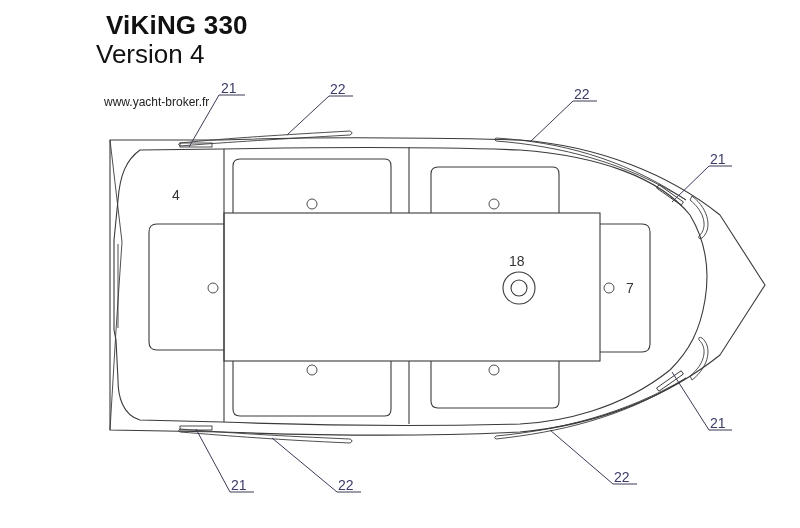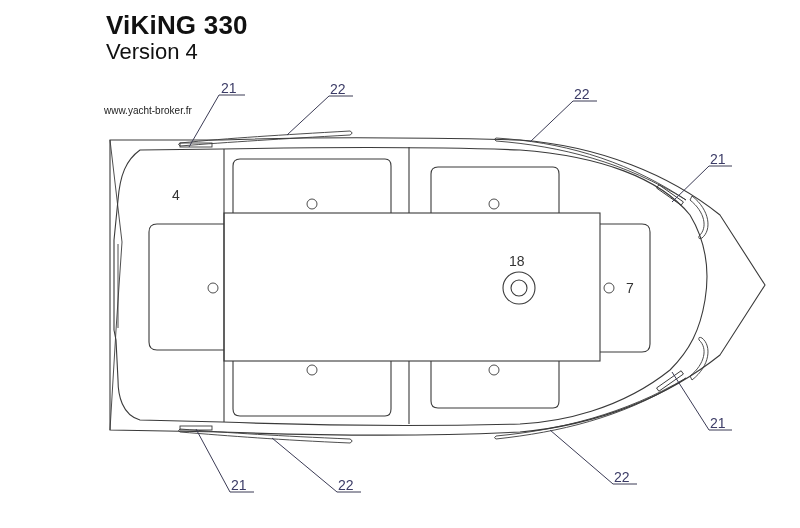"Version 4" .subtitle { font-size: 22px -> 26px; left: 106px -> 96px }
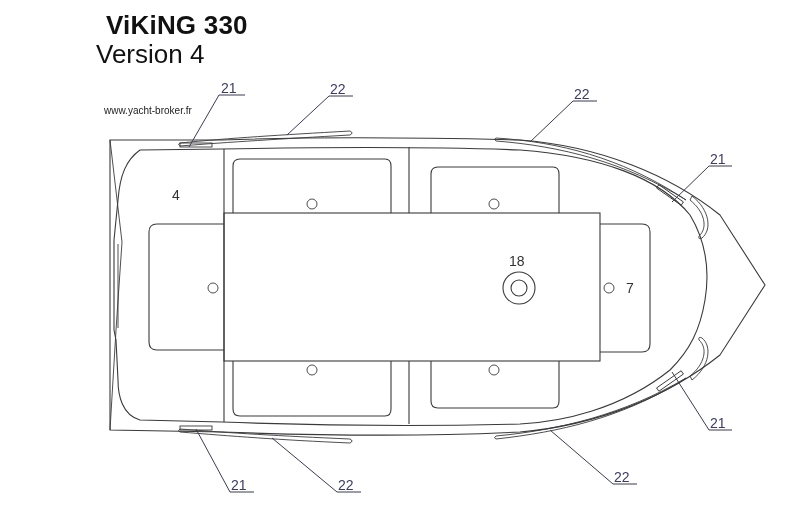"www.yacht-broker.fr" .website { font-size: 10px -> 12px; margin-top: 10px -> none }
